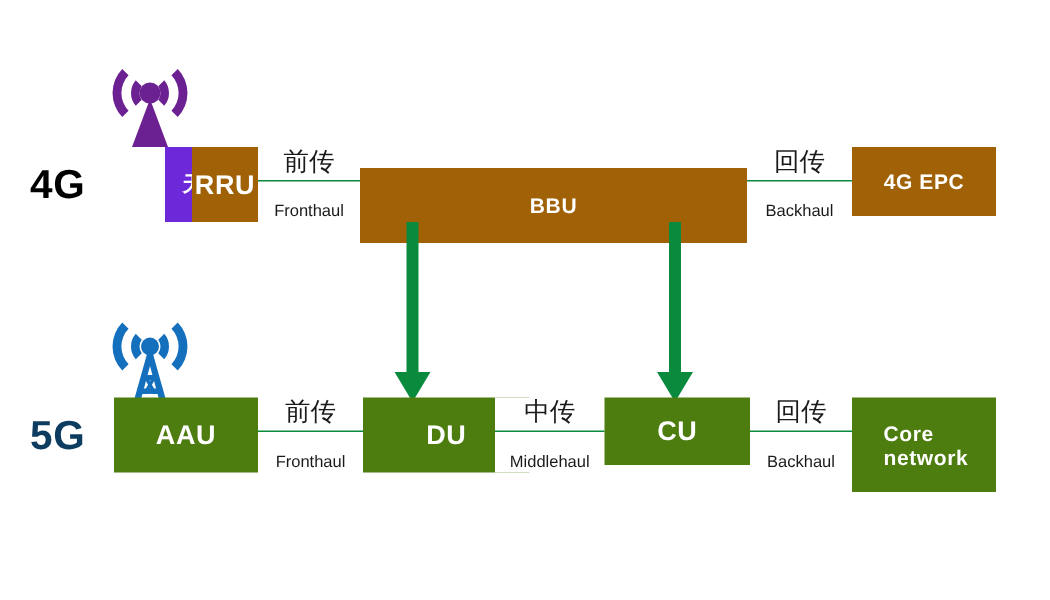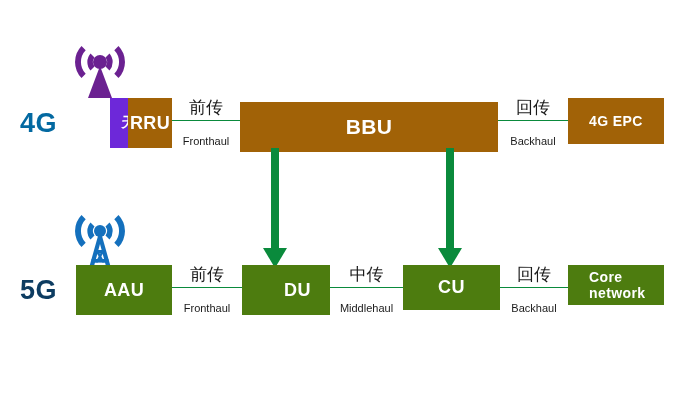"4G" .gen-4g { color: #0369a1 -> #000000 }
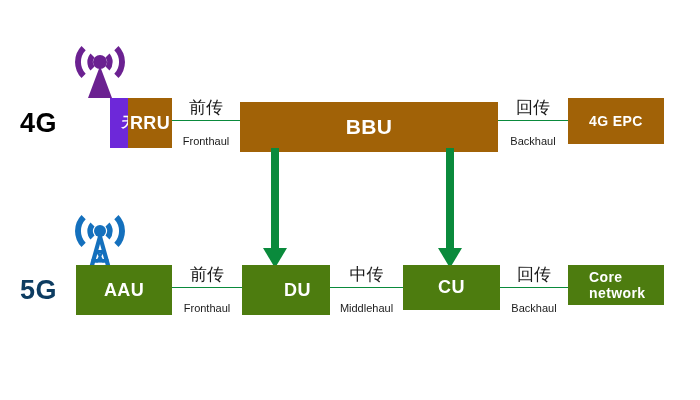"BBU" div.node { font-size: 21px -> 14px; top: 102px -> 112px }
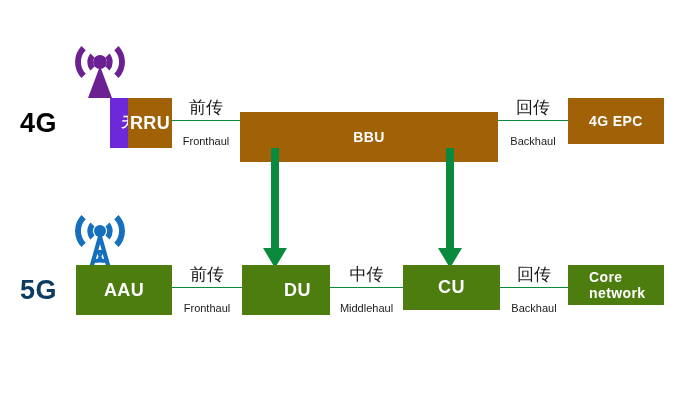"Core network" div.node { height: 40px -> 63px }
